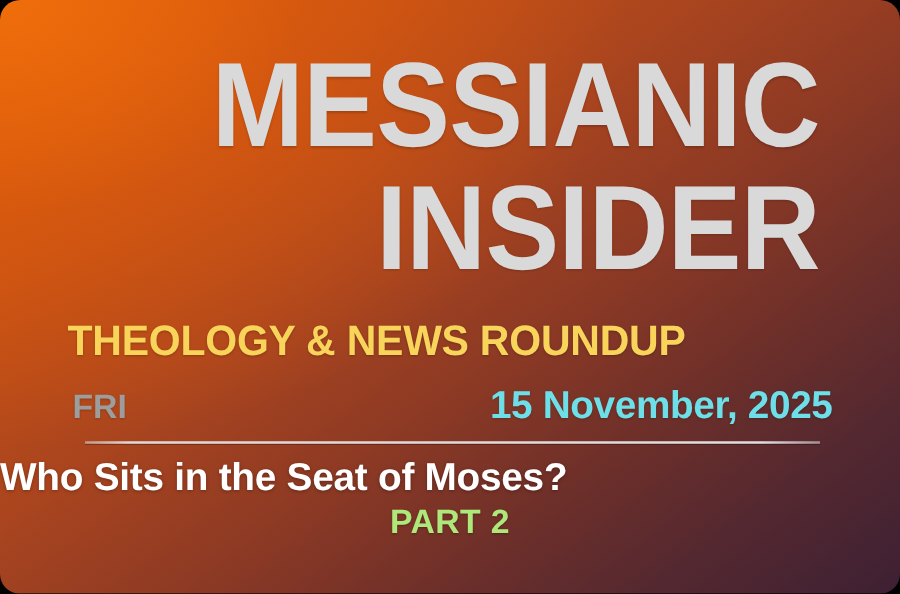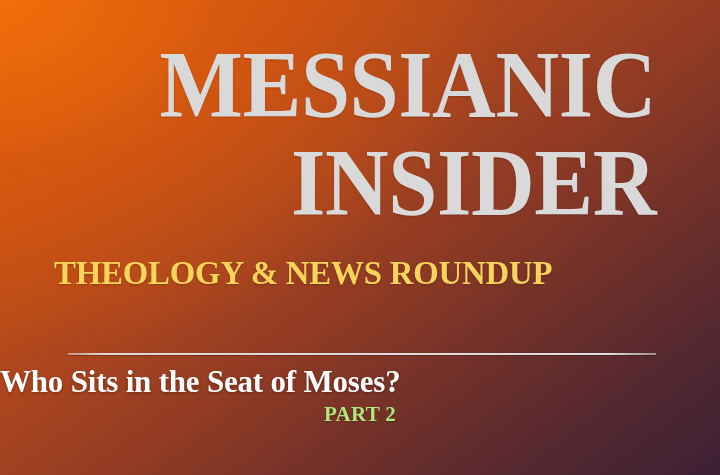"MESSIANIC" #canvas { border-radius: none -> 16px; font-family: Liberation Serif, serif -> Liberation Sans, sans-serif }
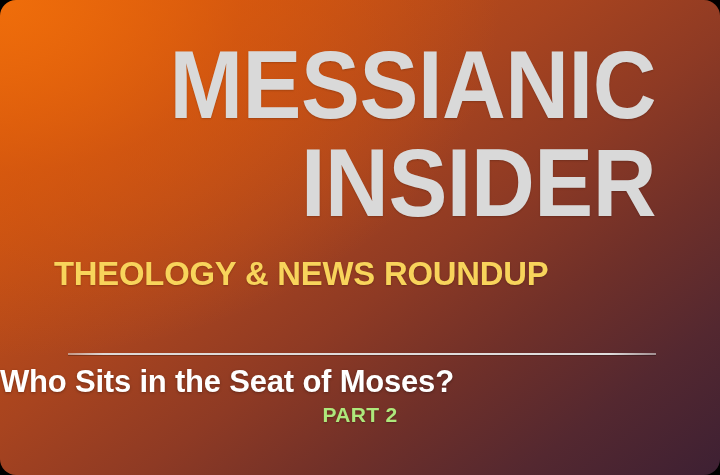"FRI" div.daterow { html: none -> <div> <span>FRI</span> <span>15 November, 2025</span> </div> }
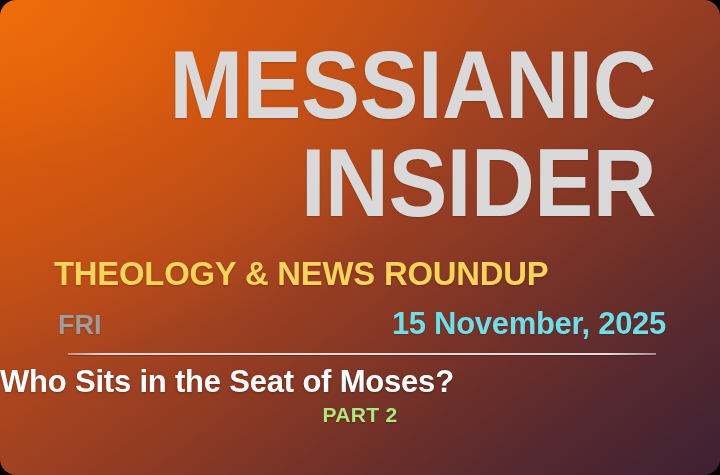"PART 2" .partlabel { font-size: 21px -> 27px }
